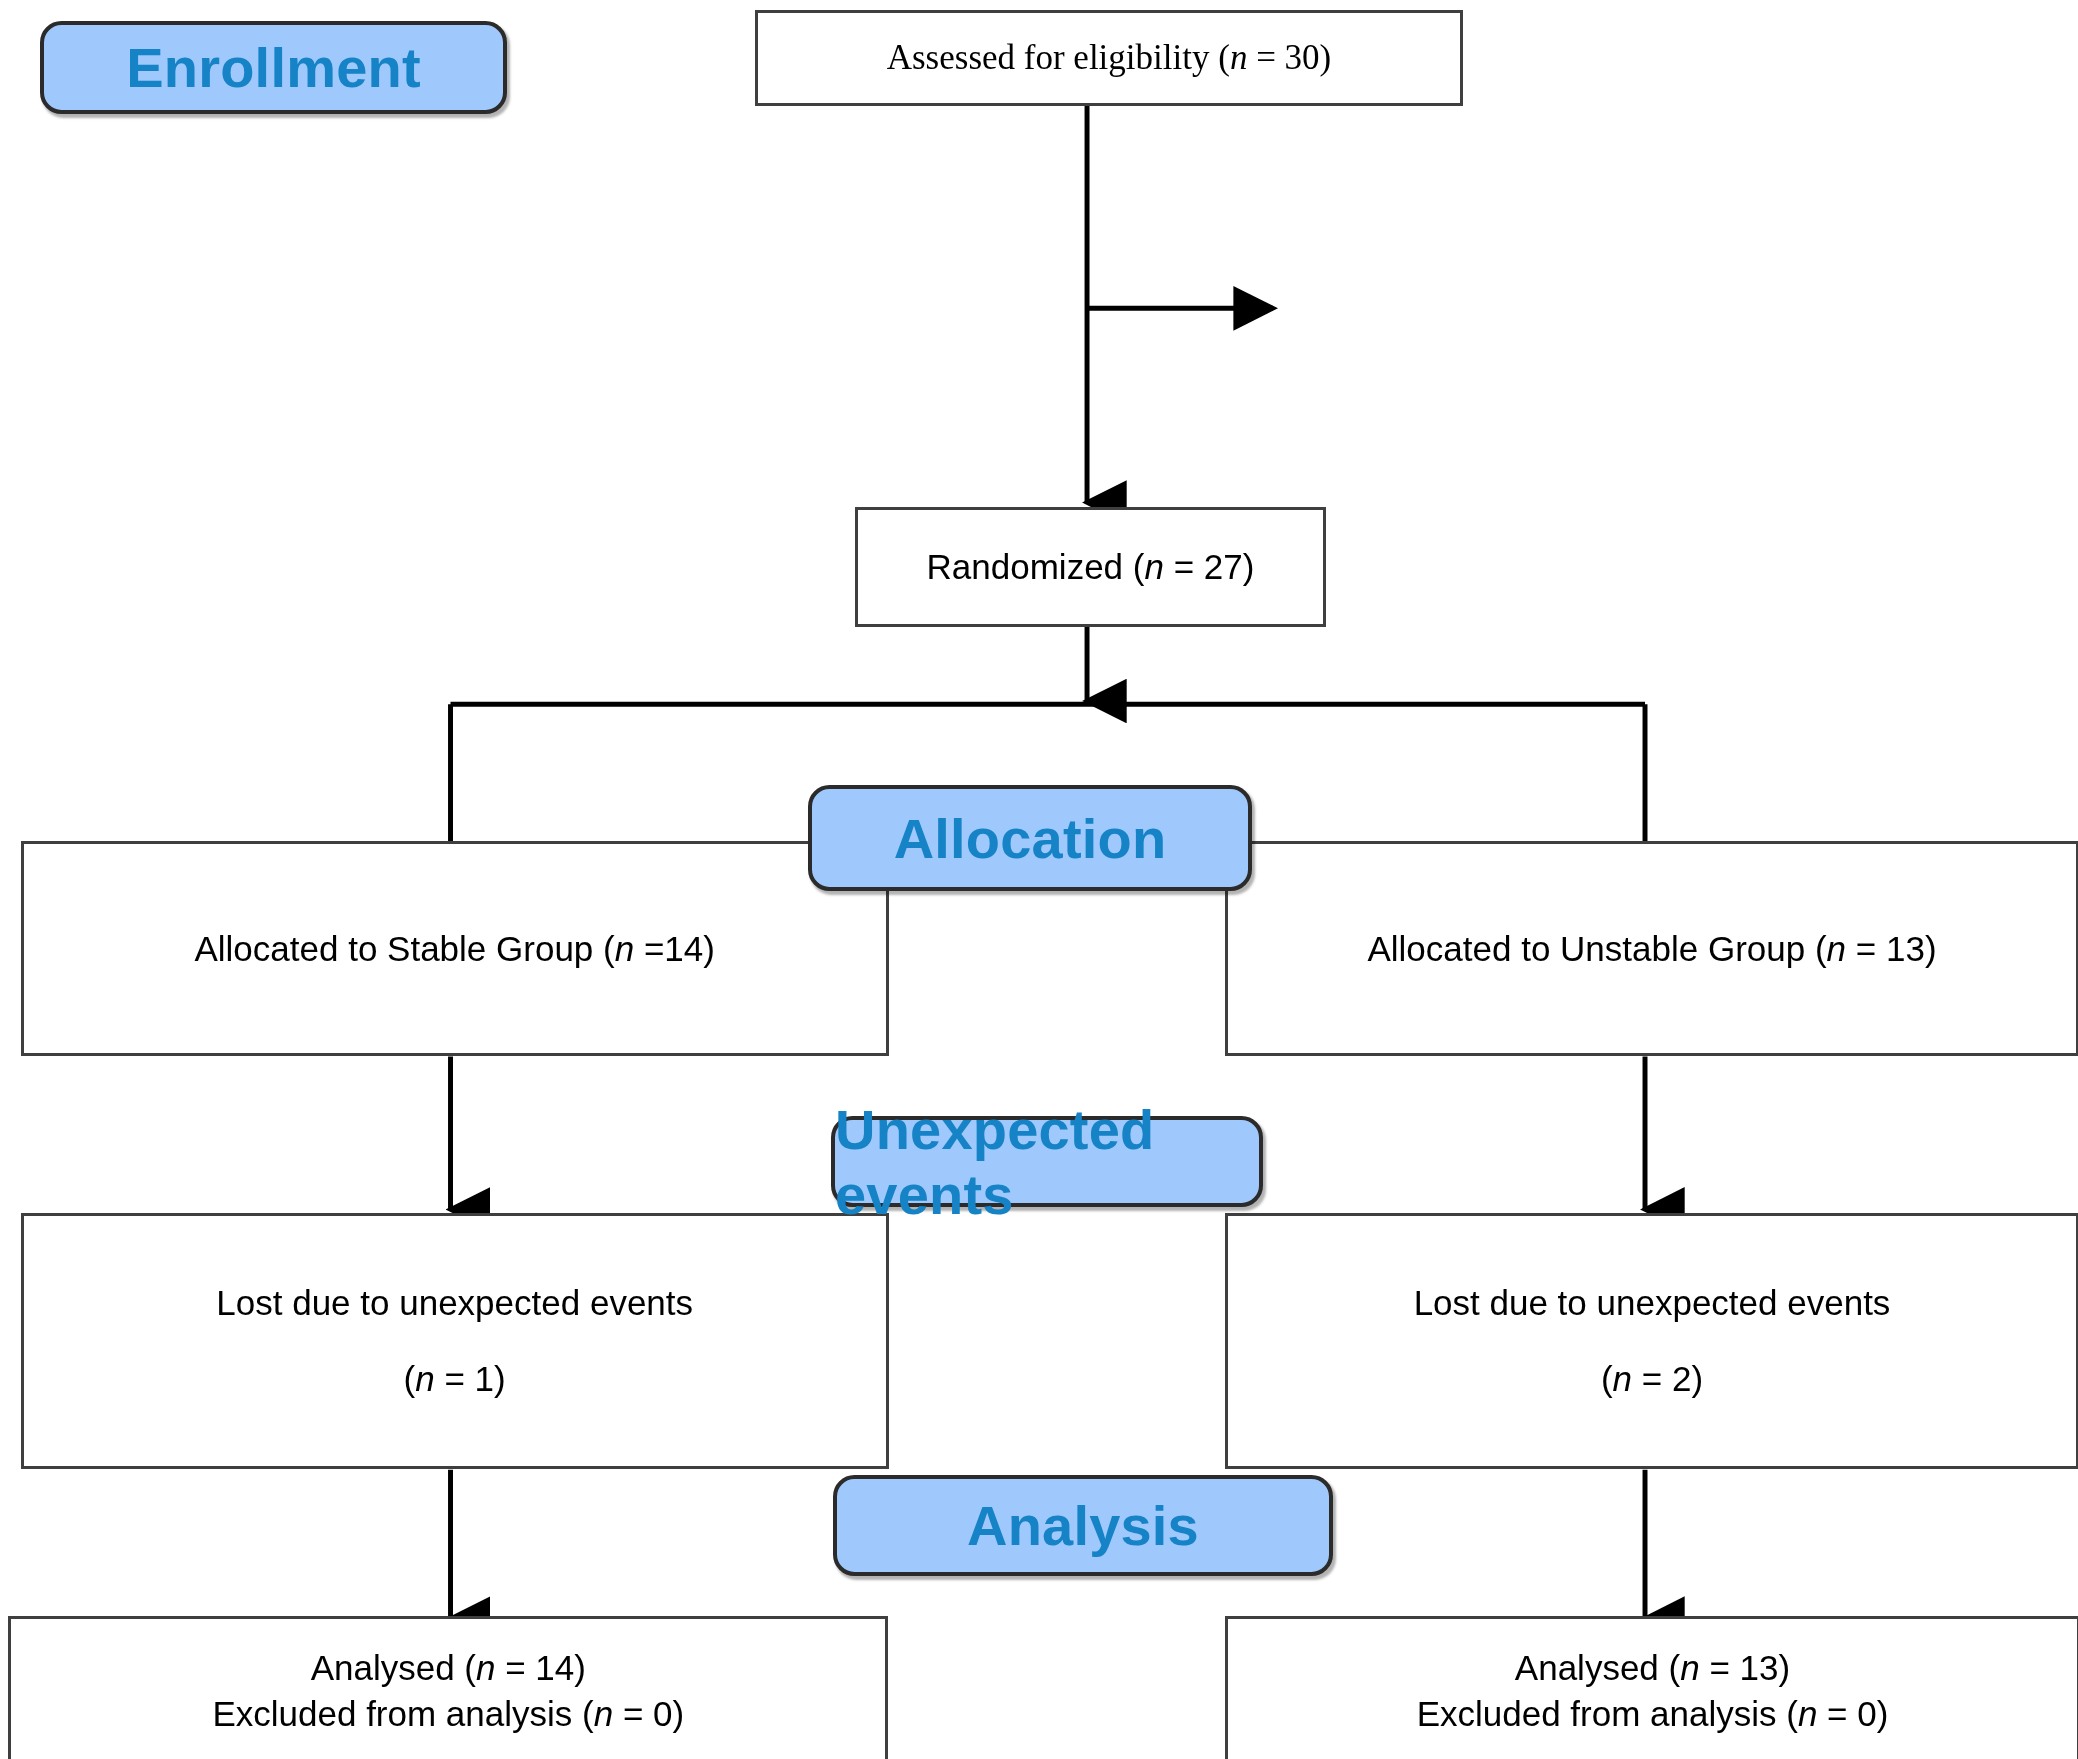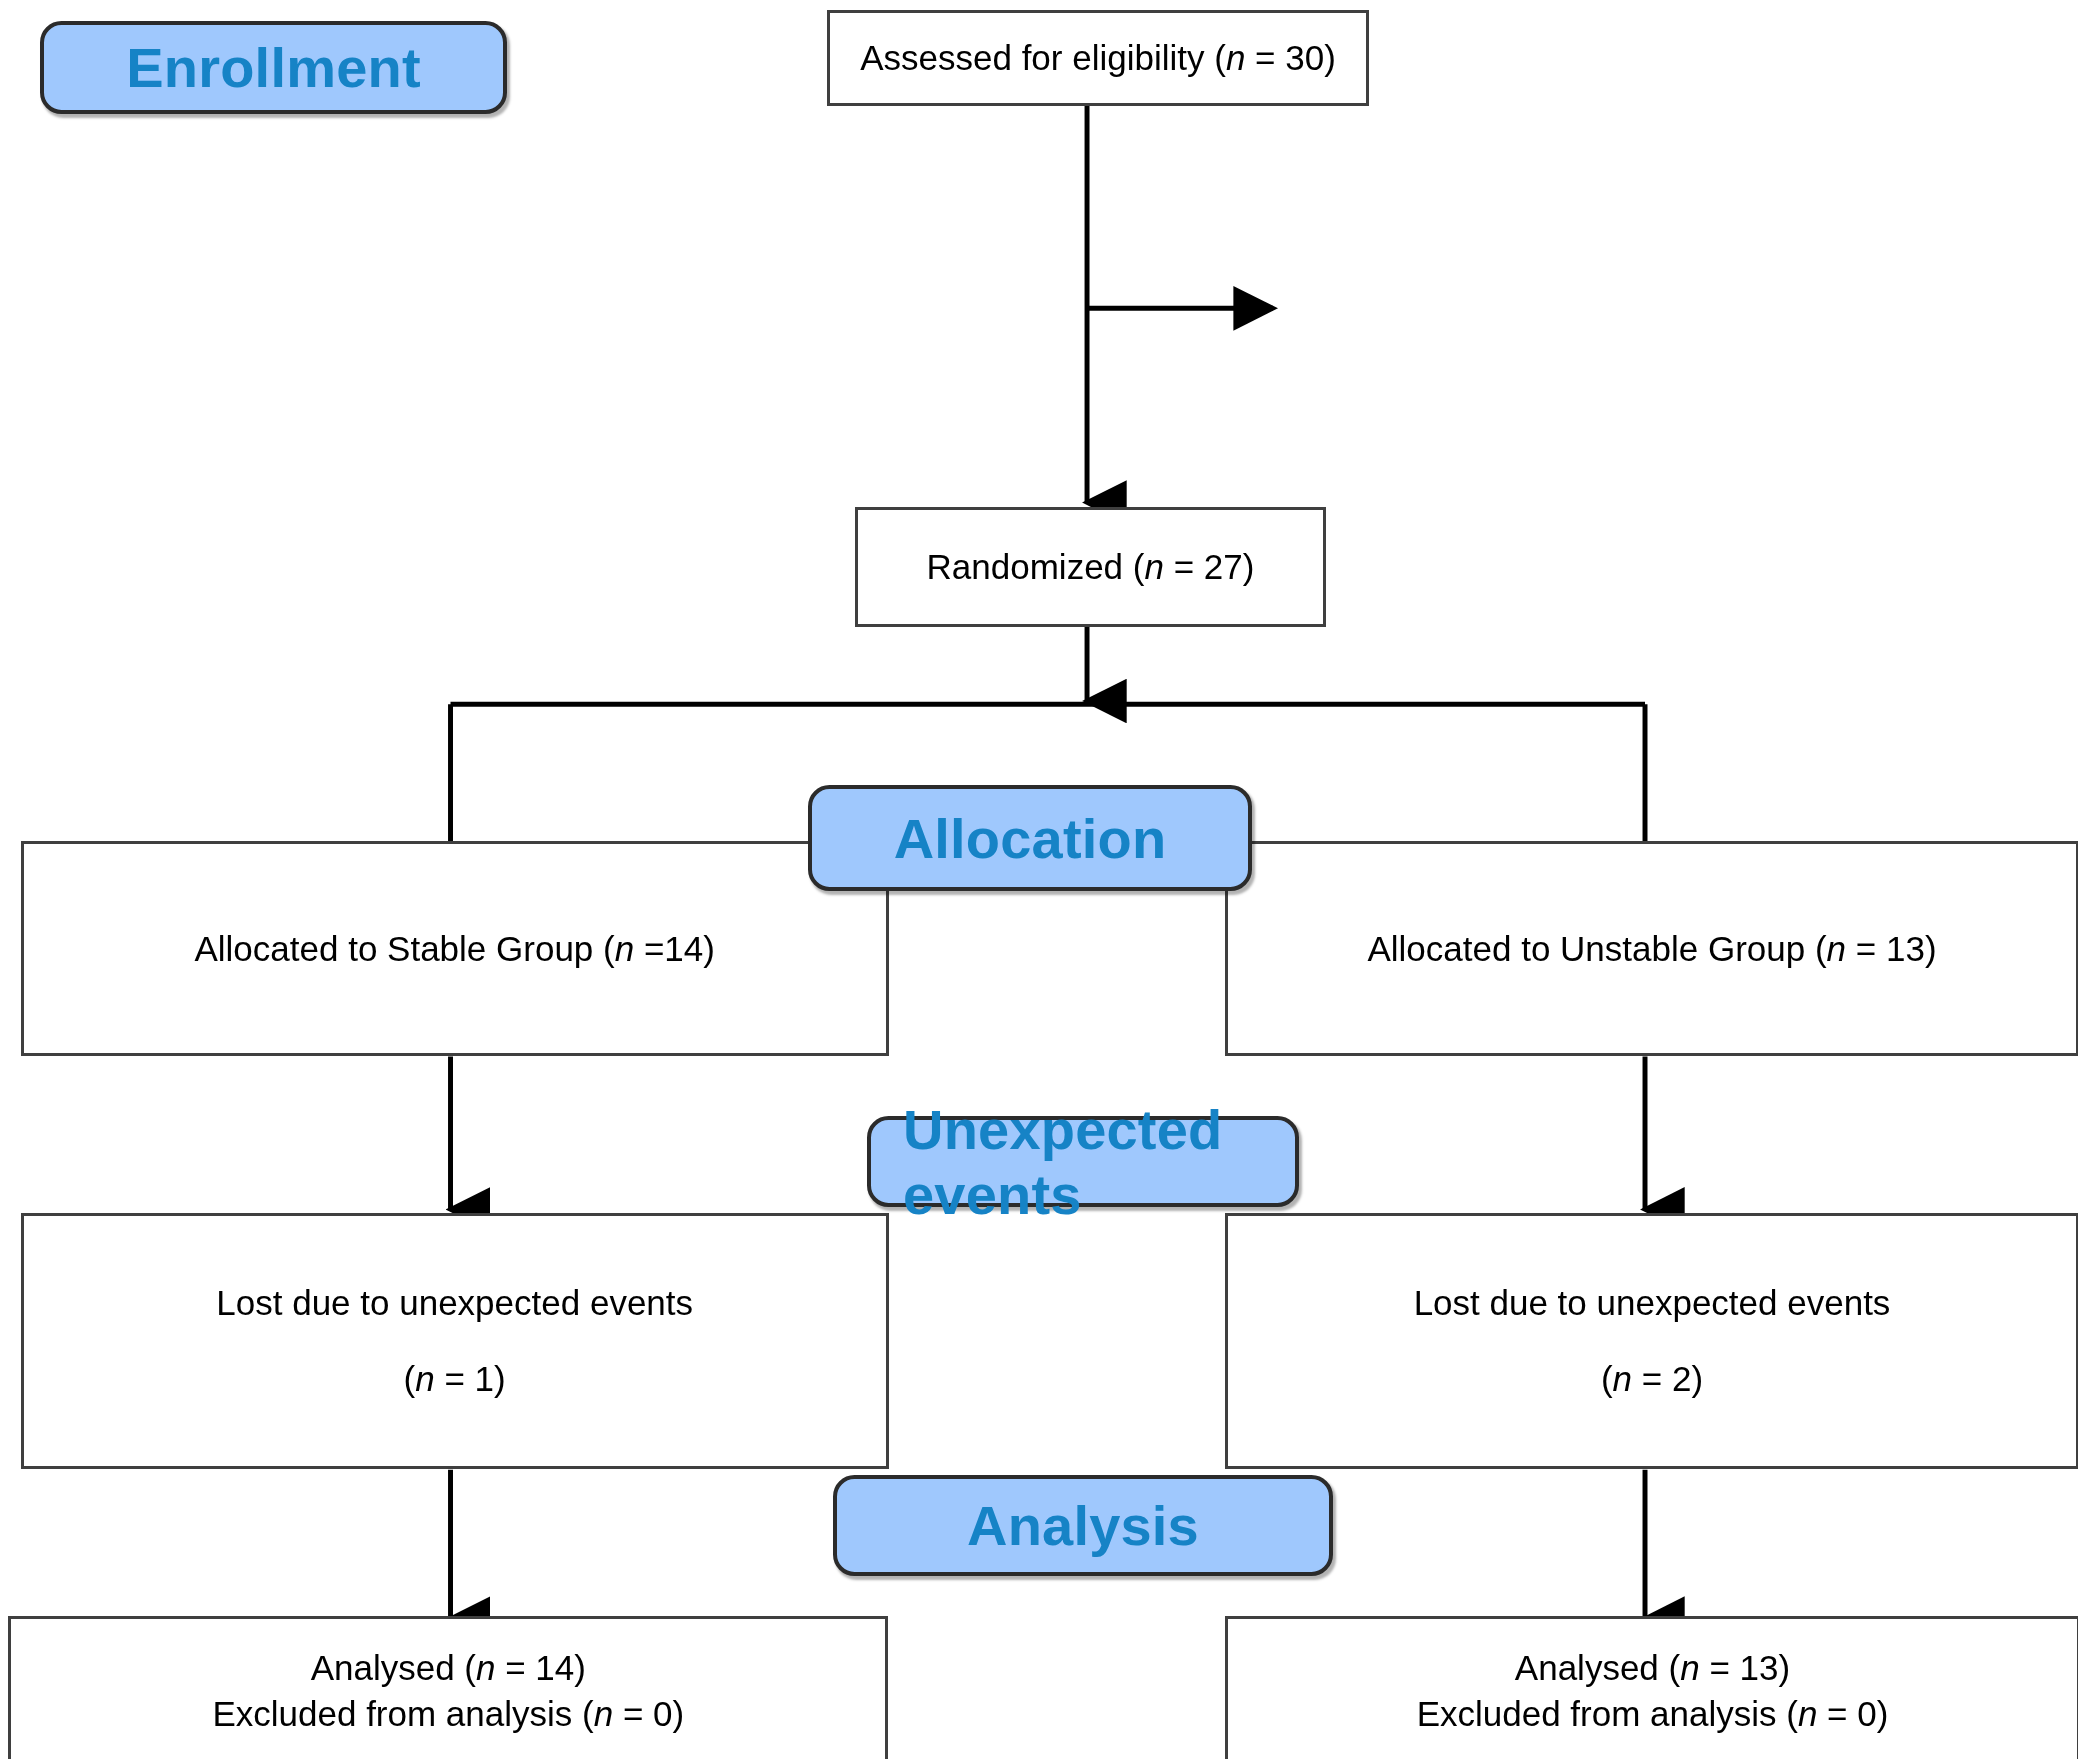"Assessed for eligibility (n =" div.node-box { font-family: none -> Liberation Serif, serif; left: 827px -> 755px; width: 542px -> 708px }
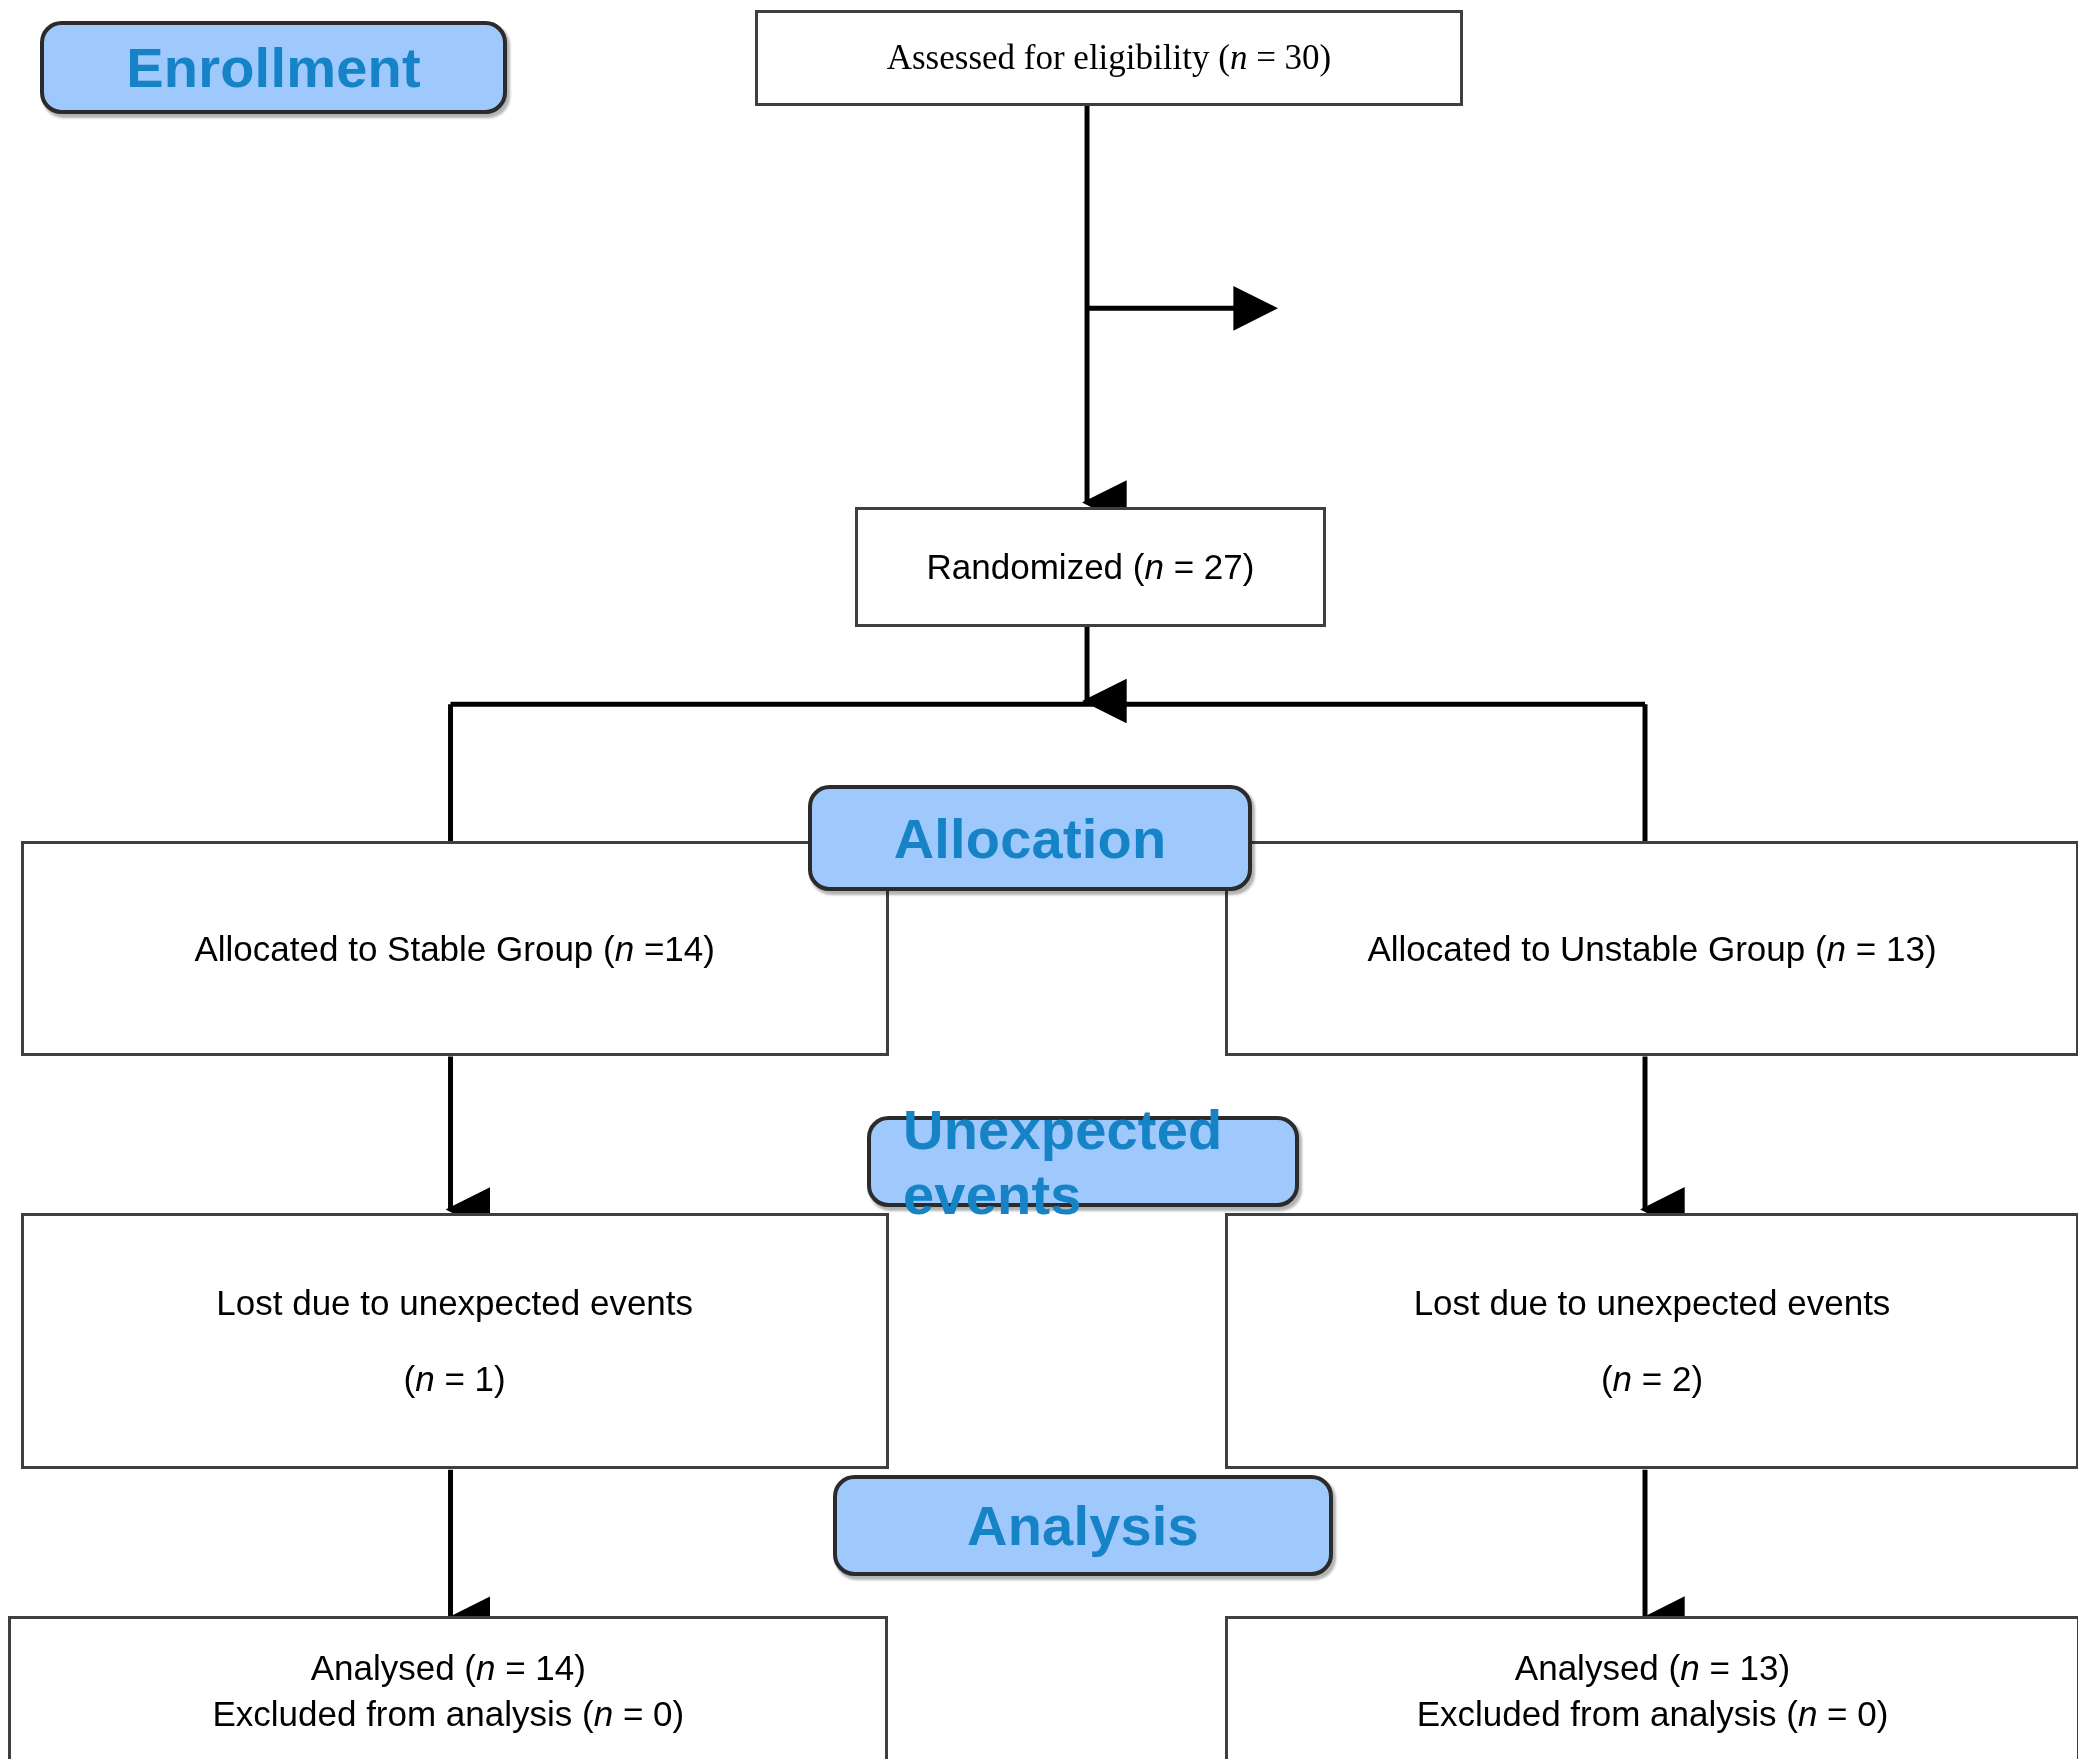"Unexpected events" div.stage-badge { left: 867px -> 831px; padding-left: 32px -> none }
